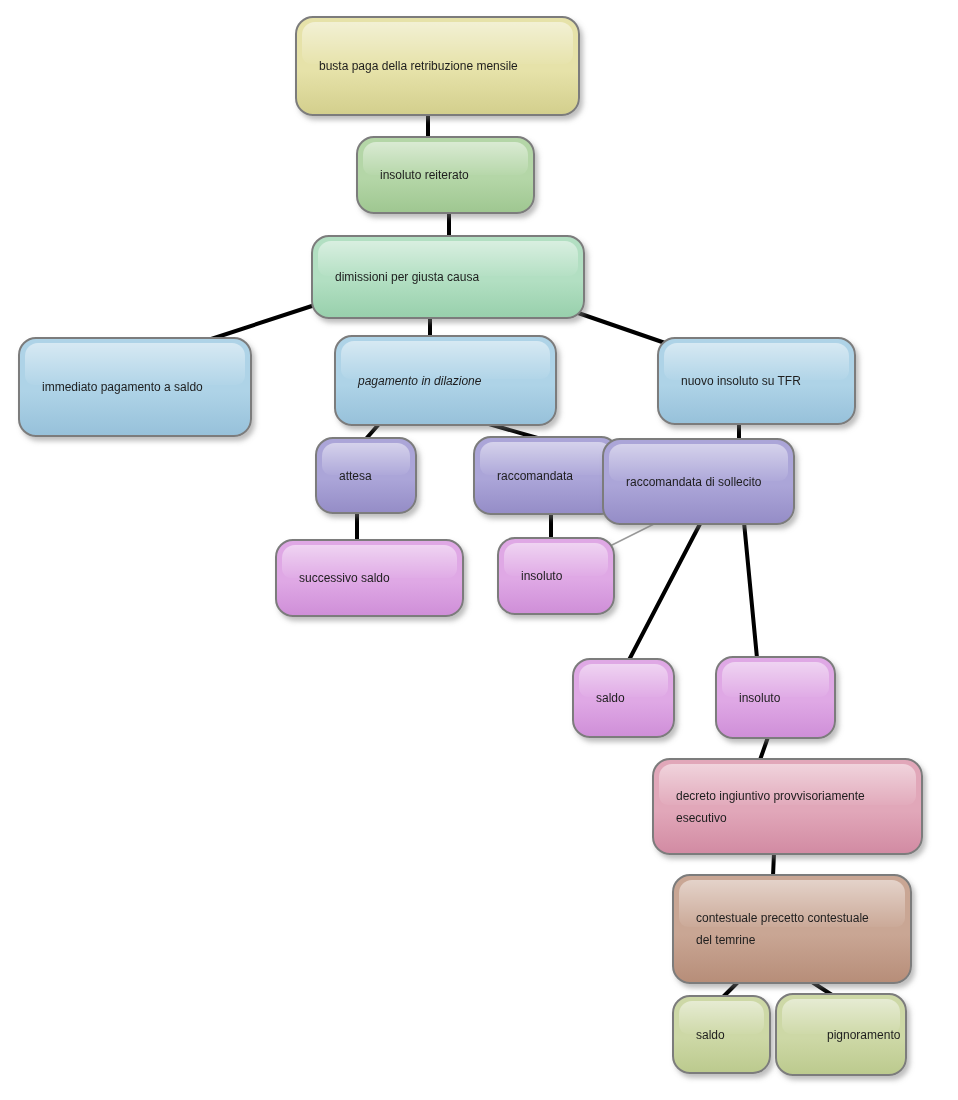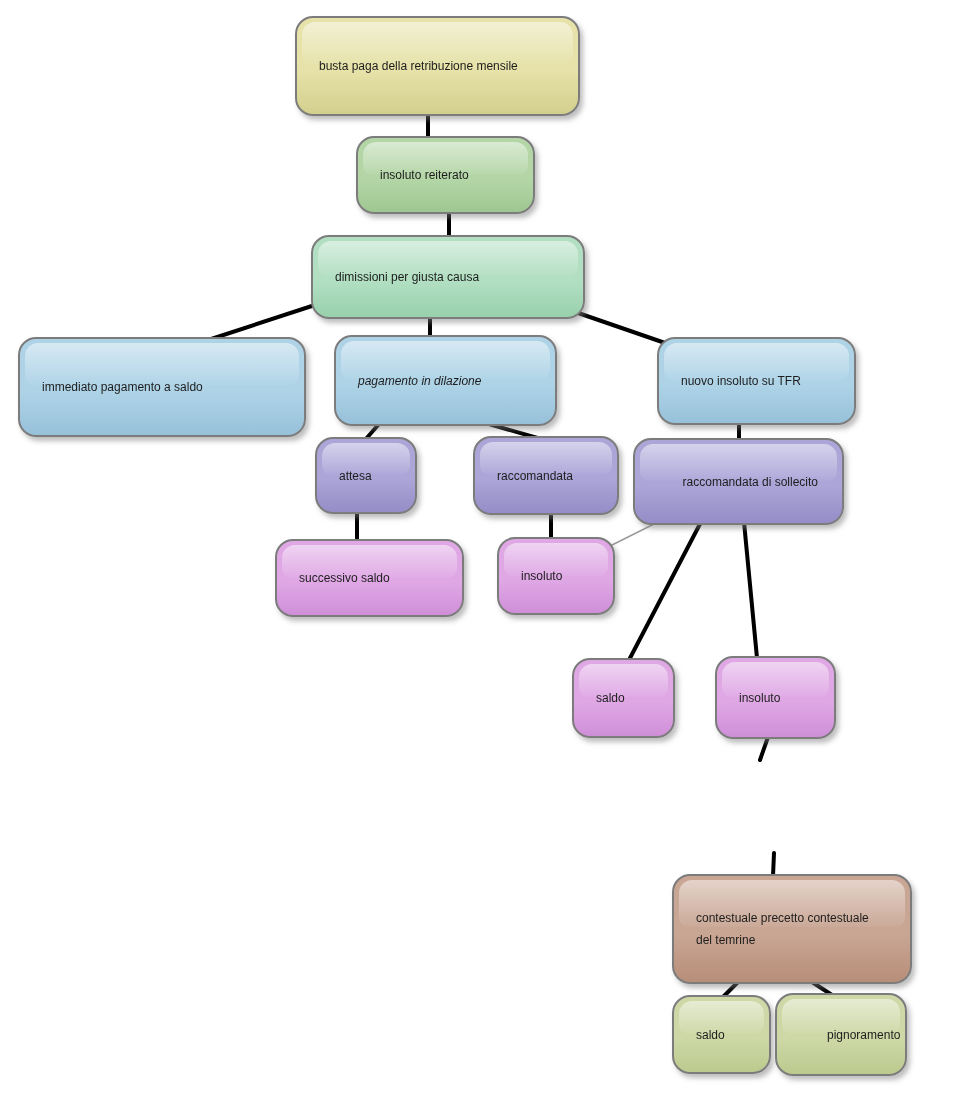"immediato pagamento a saldo" div.node { width: 288px -> 234px }
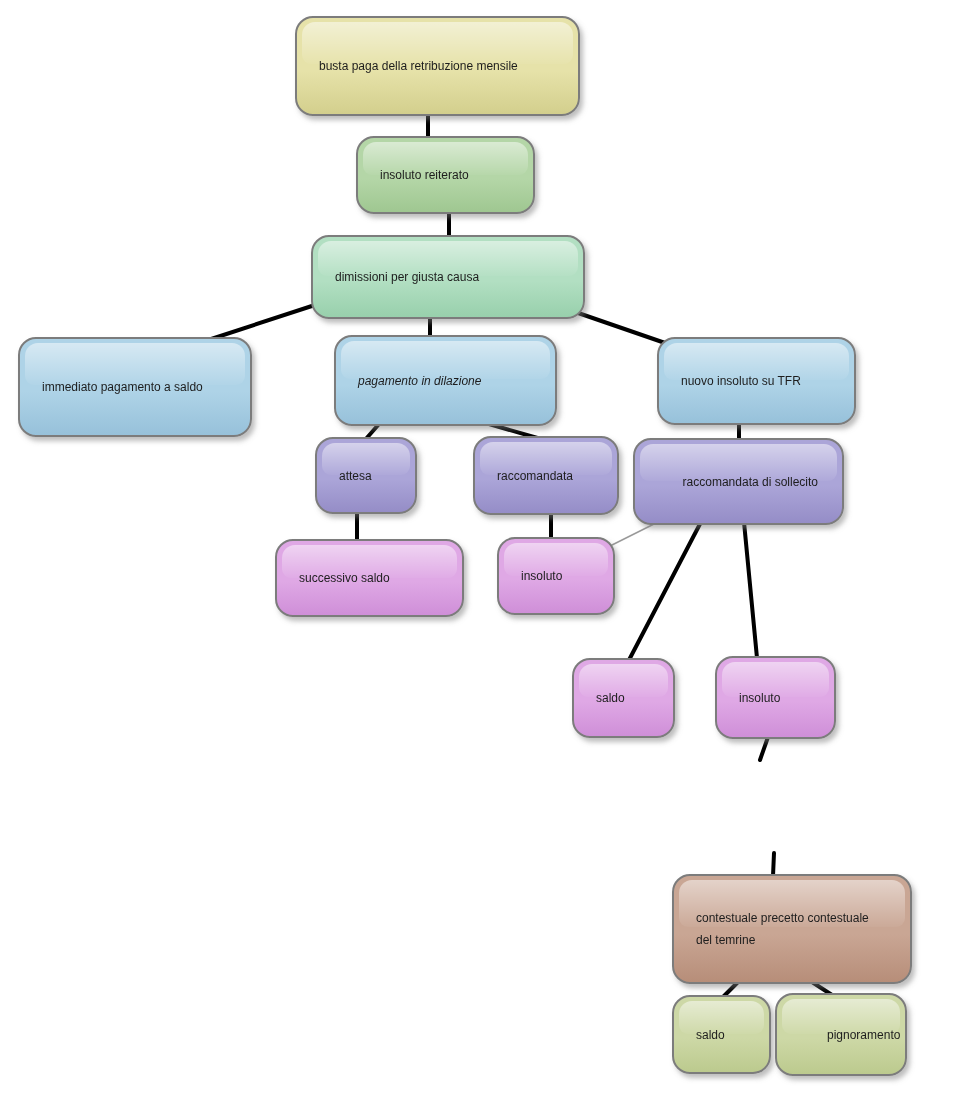"raccomandata di sollecito" div.node { justify-content: flex-end -> none; left: 633px -> 602px; width: 211px -> 193px }
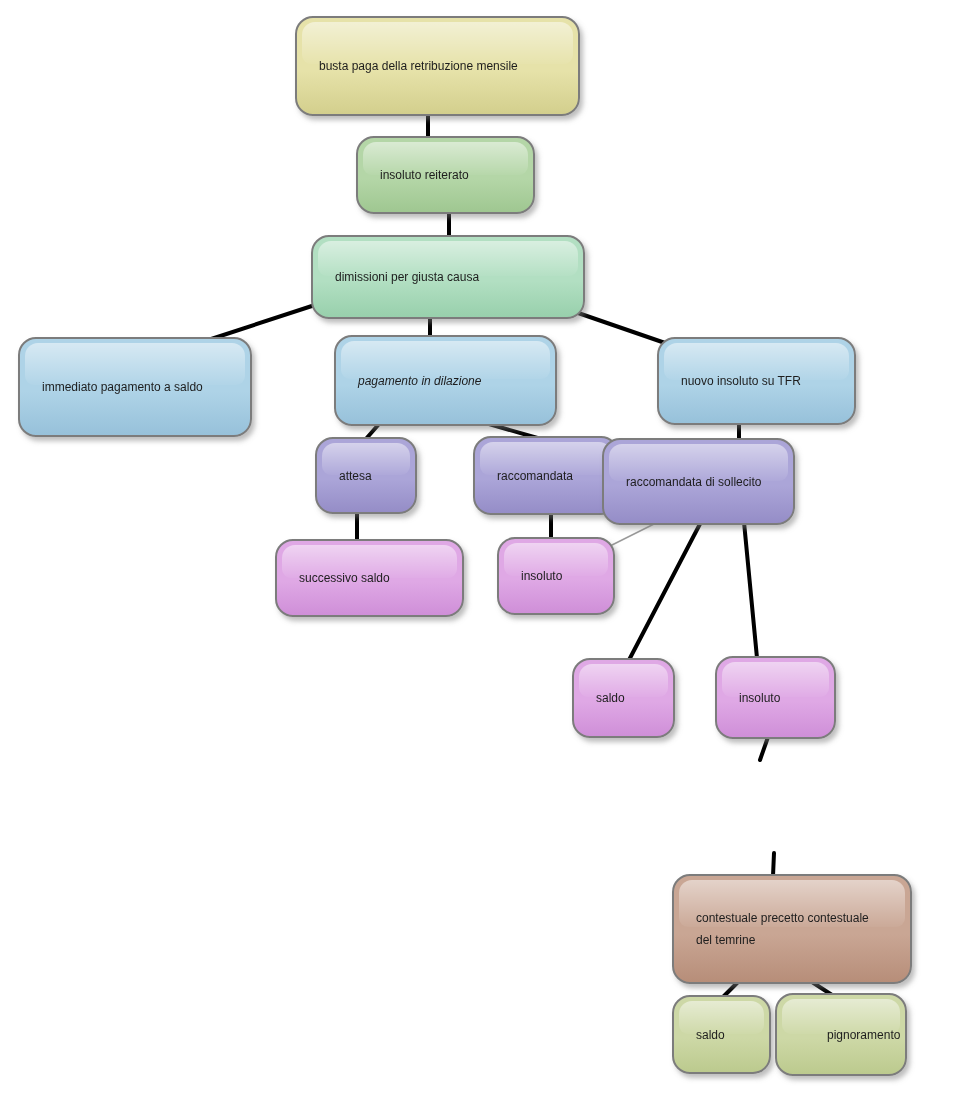"decreto ingiuntivo provvisoriamente" div.node { html: none -> <div> <span>decreto ingiuntivo provvisoriamente esecutivo</span> </div> }
